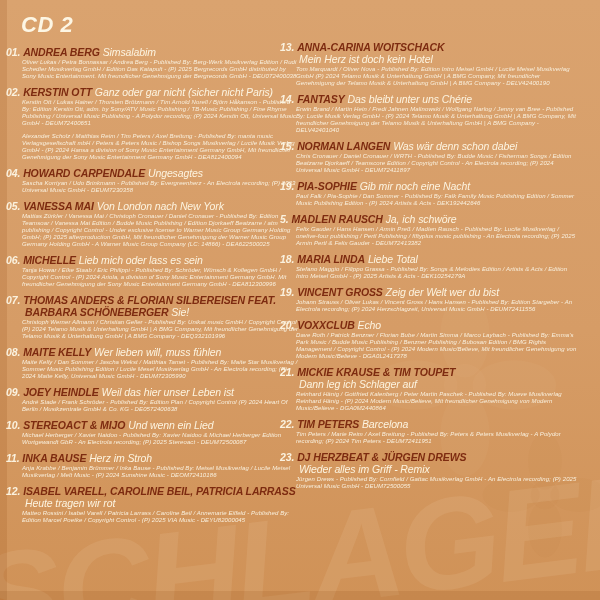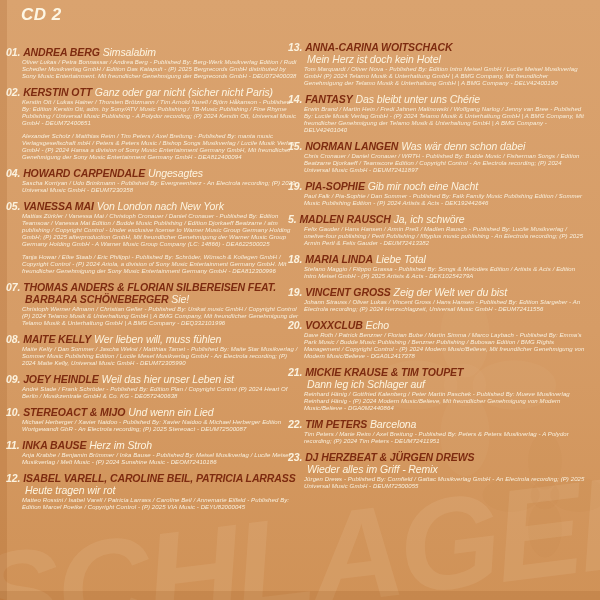"CD 2" .disc-label { font-size: 17px -> 22px; top: 5px -> 12px }
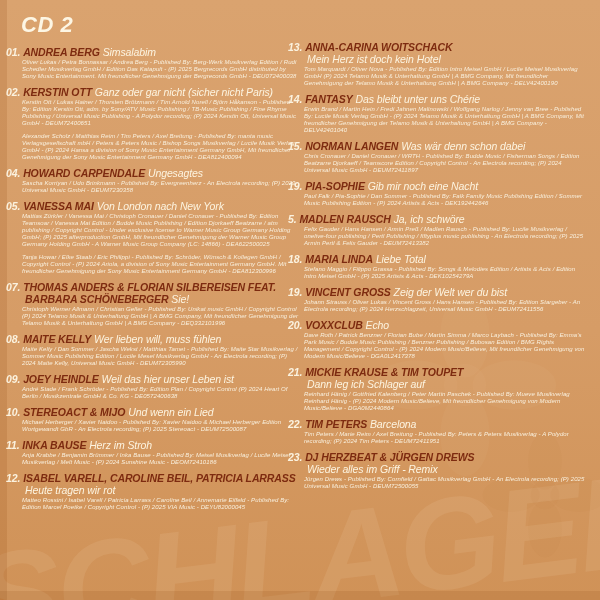"13. ANNA-CARINA WOITSCHACK" #col-right { left: 303px -> 295px }
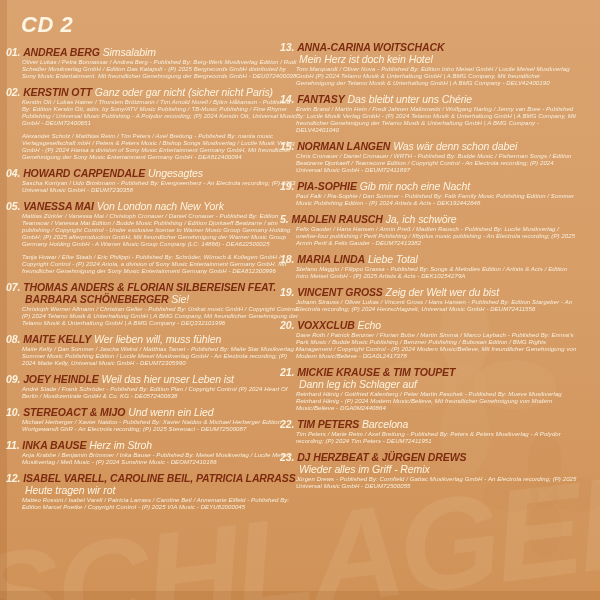"06. MICHELLE Lieb mich oder" p.track-head { html: none -> <p><span>06.</span> <span>MICHELLE</span> <span>Lieb mich oder lass es sein</span></p> }
